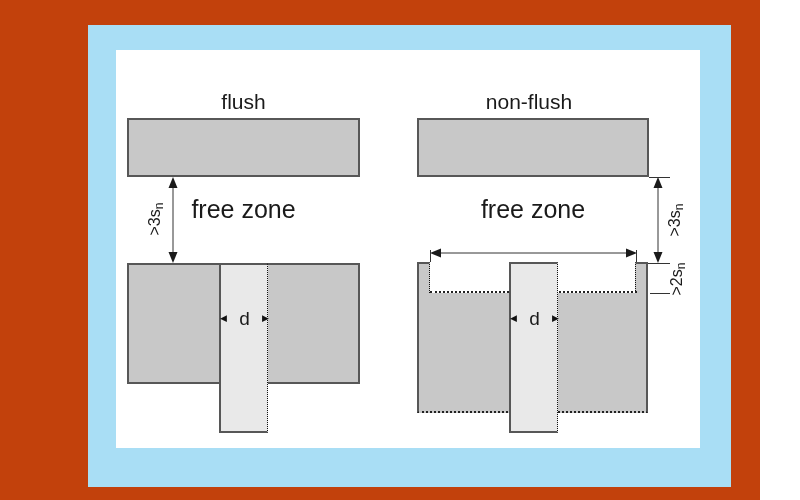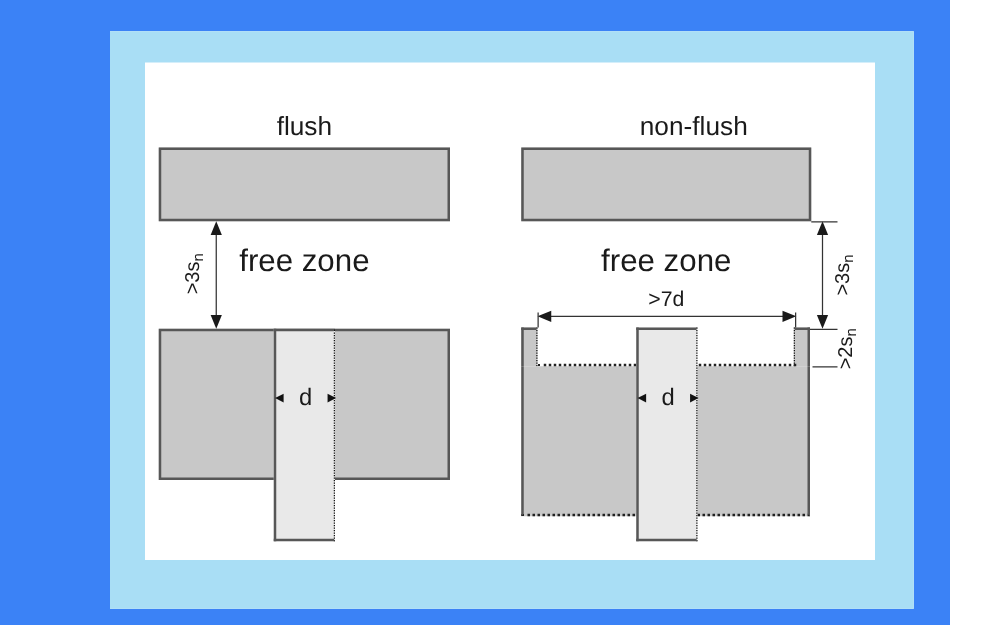"flush" .page { background: #3b82f6 -> #c2410c }
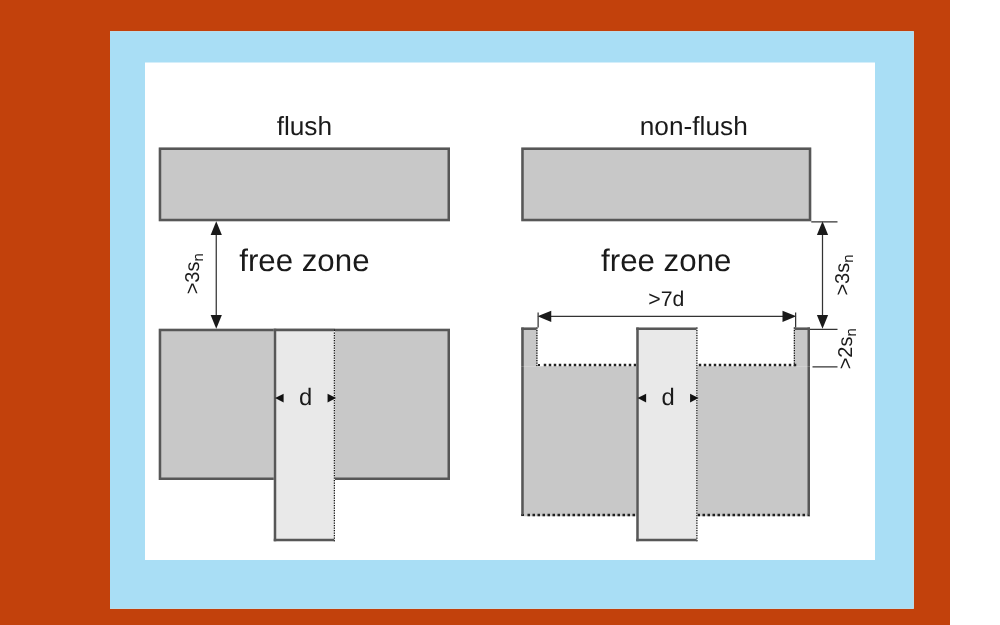"non-flush" div.title { left: 439px -> 413px }
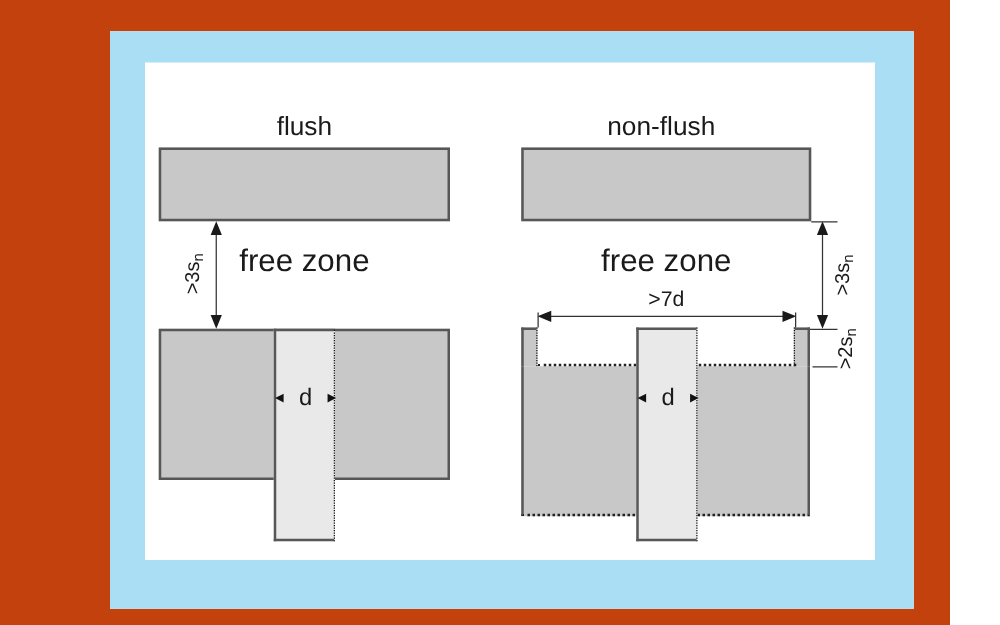">7d" div.wlabel { html: <div>&gt;7d</div> -> none }
